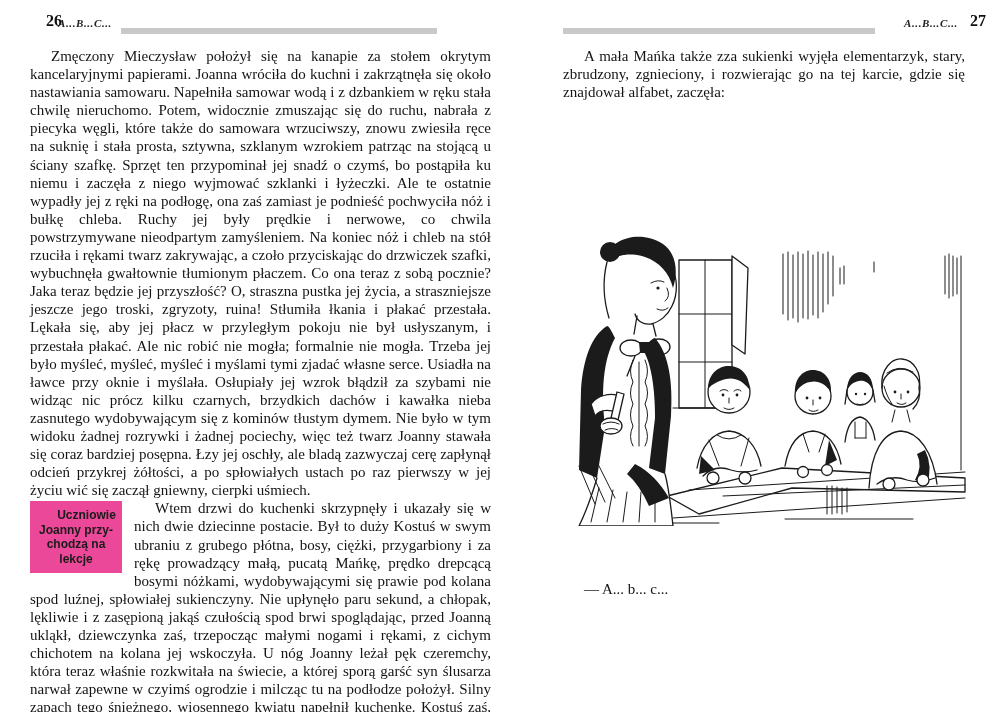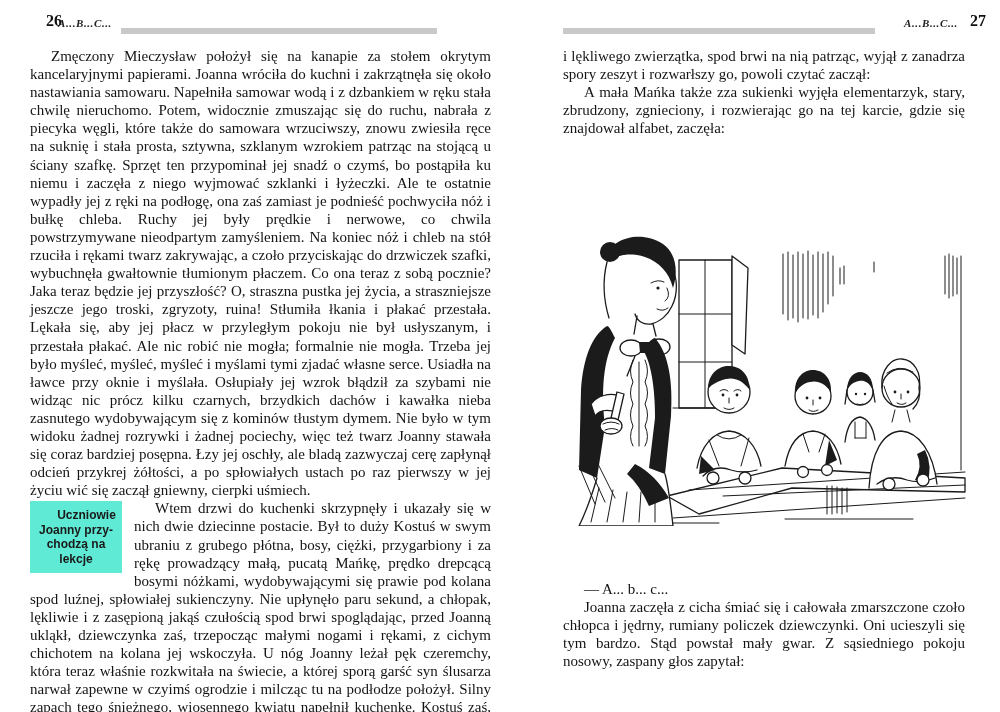"i lękliwego zwierzątka, spod brwi" p { html: <p> <span>i lękliwego zwierzątka, spod brwi na nią patrząc, wyjął z zanadrza spory zeszyt i rozwarłszy go, powoli czytać zaczął:</span> </p> -> none }
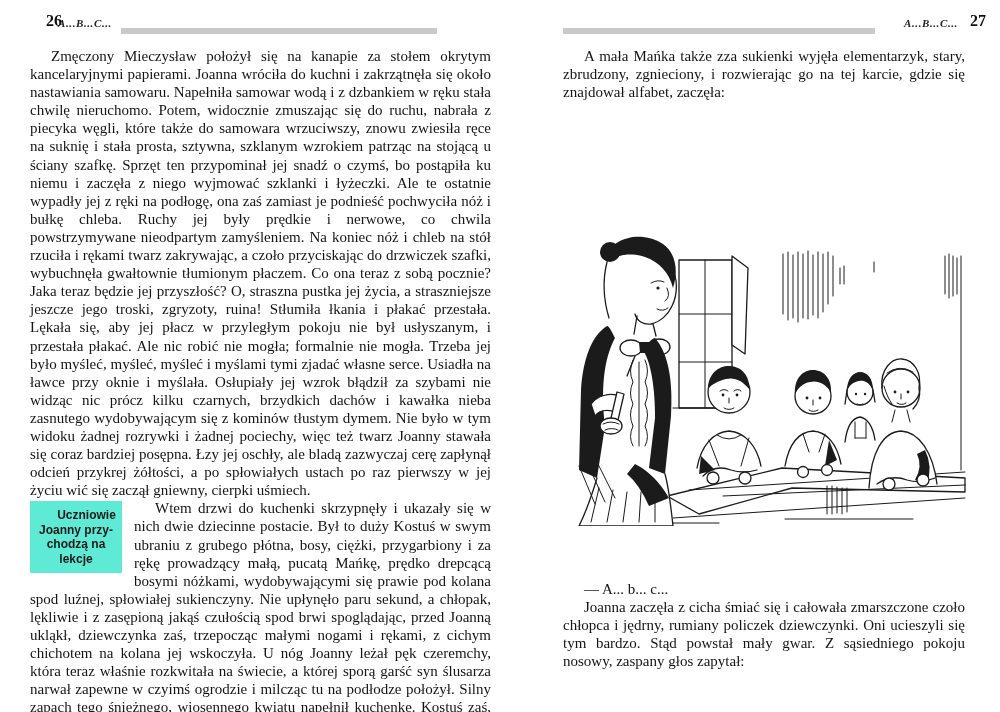"Uczniowie" .note-box { background: #5eead4 -> #ec4899 }
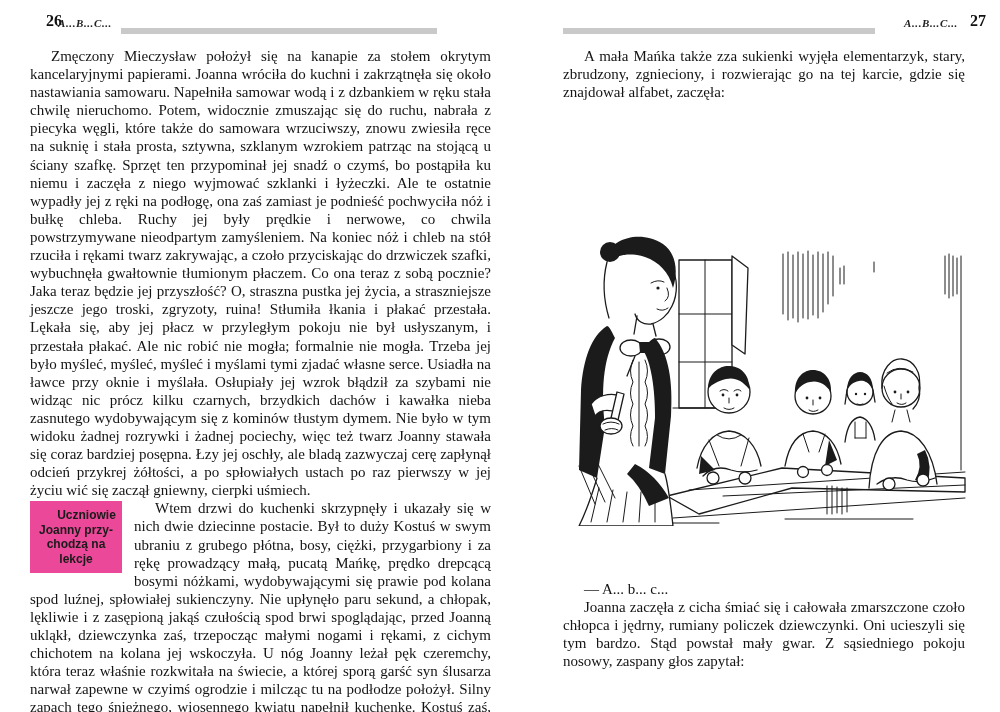"Joanna zaczęła z cicha śmiać" p.indent { html: <p> <span>Joanna zaczęła z cicha śmiać się i całowała zmarszczone czoło chłopca i jędrny, rumiany policzek dziewczynki. Oni ucieszyli się tym bardzo. Stąd powstał mały gwar. Z sąsiedniego pokoju nosowy, zaspany głos zapytał:</span> </p> -> none }
